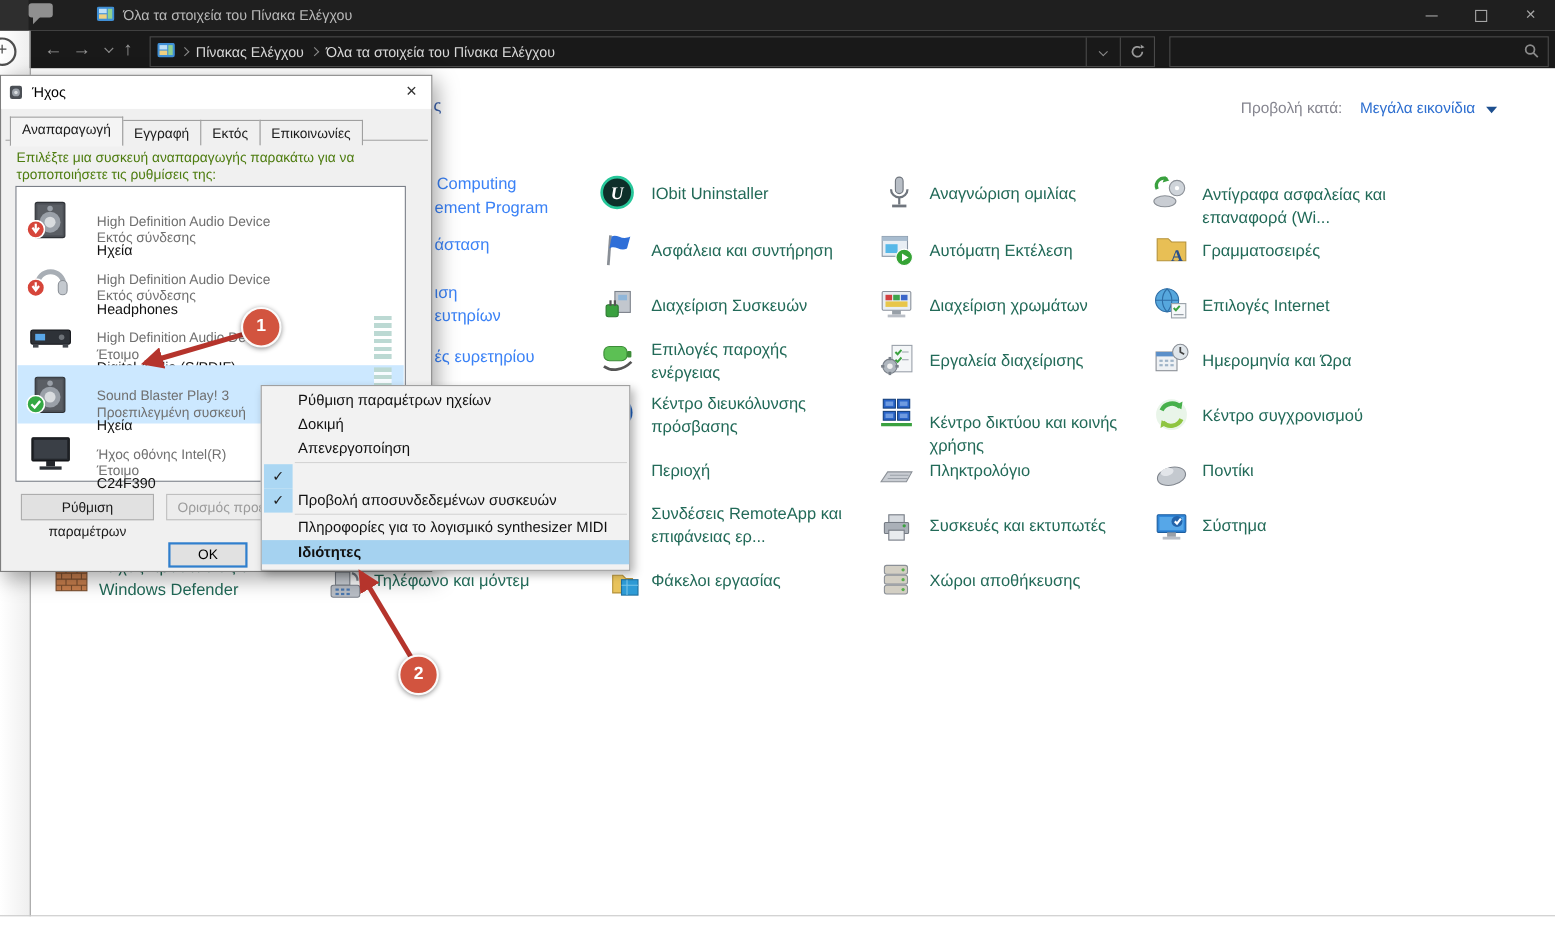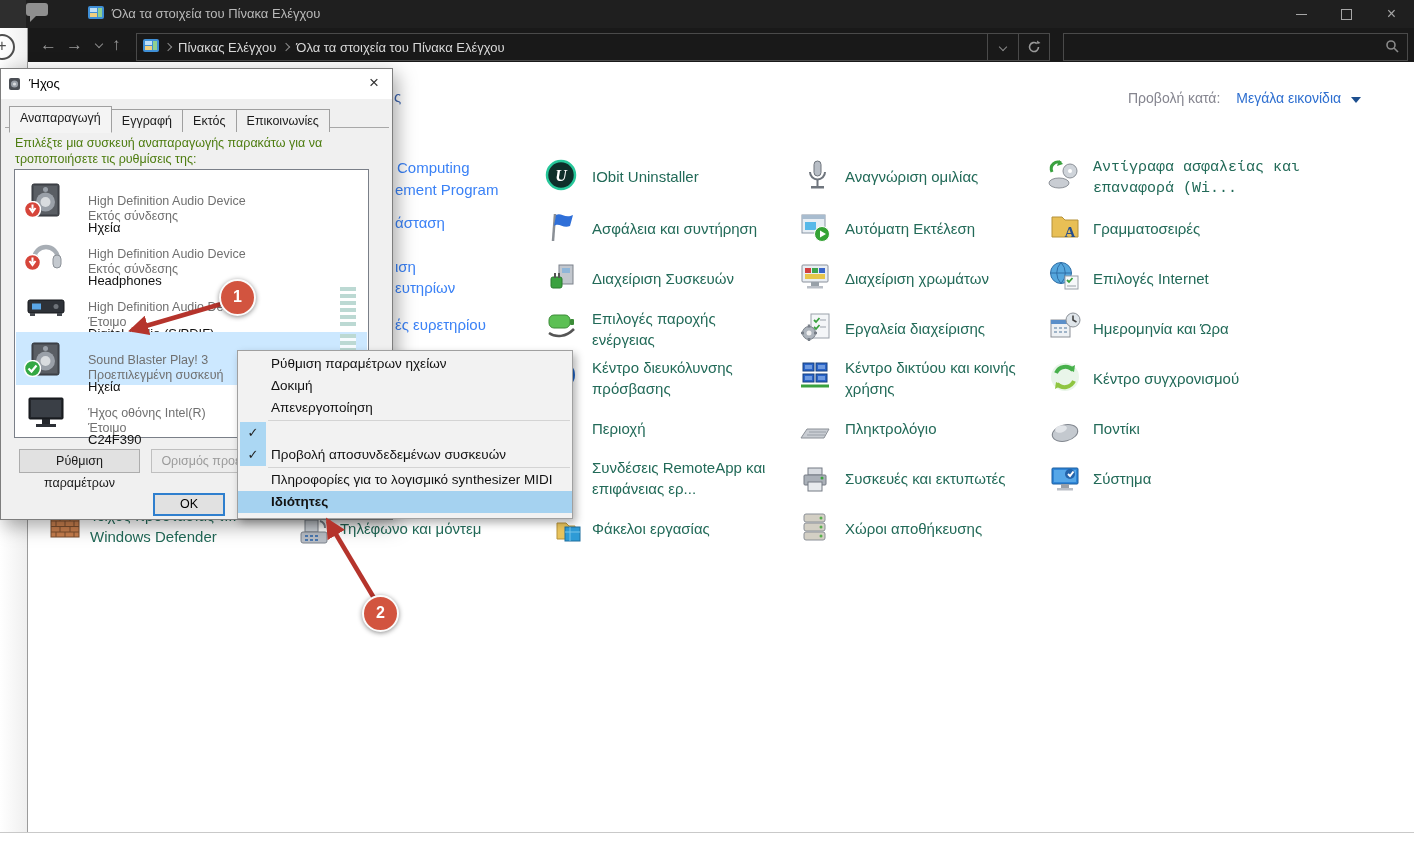"Αντίγραφα ασφαλείας και" div.cp-label { font-family: Liberation Mono, monospace -> none; top: 157px -> 167px }
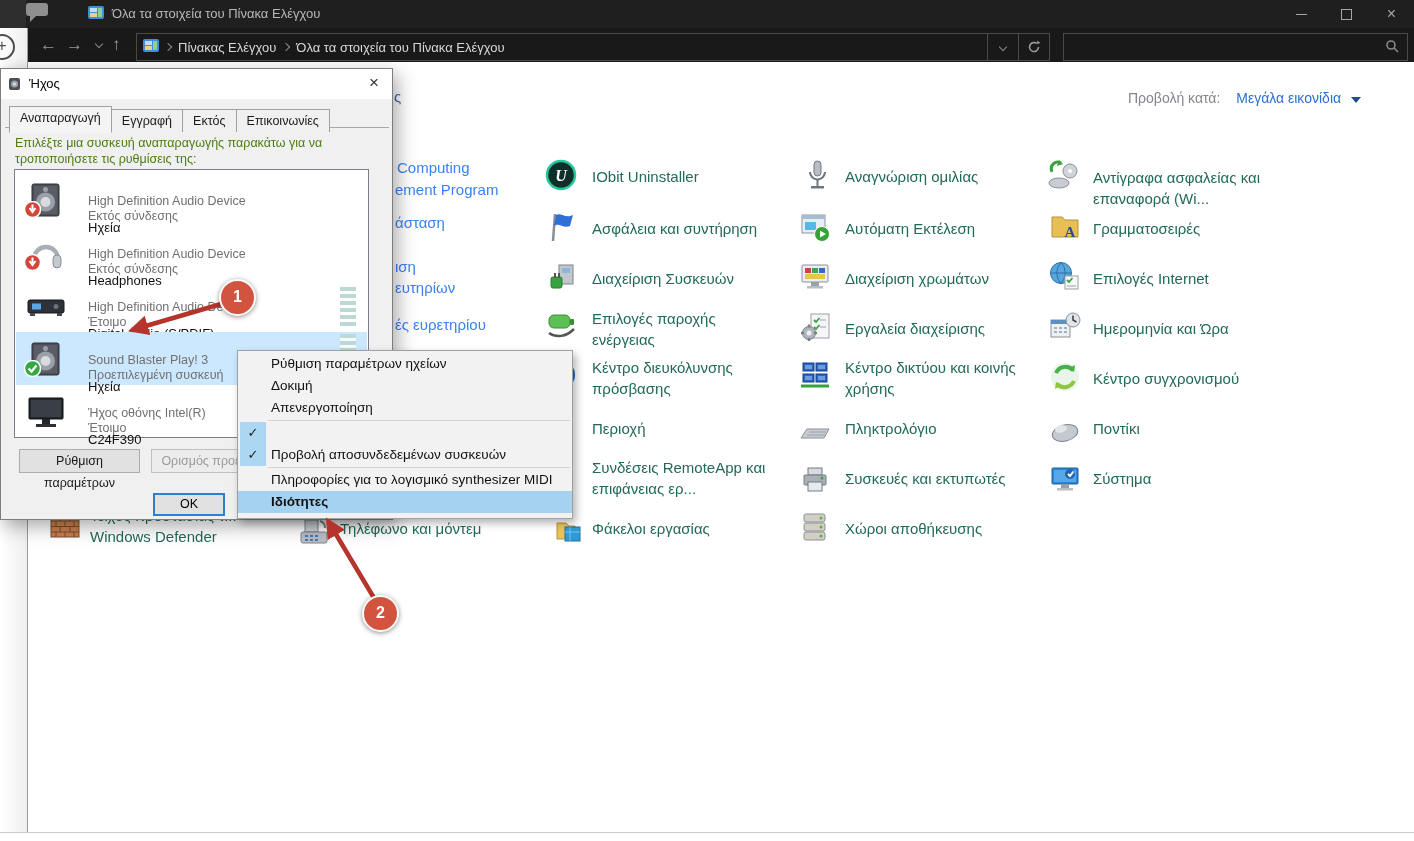"Κέντρο δικτύου και κοινής" div.cp-label { top: 357px -> 374px }
